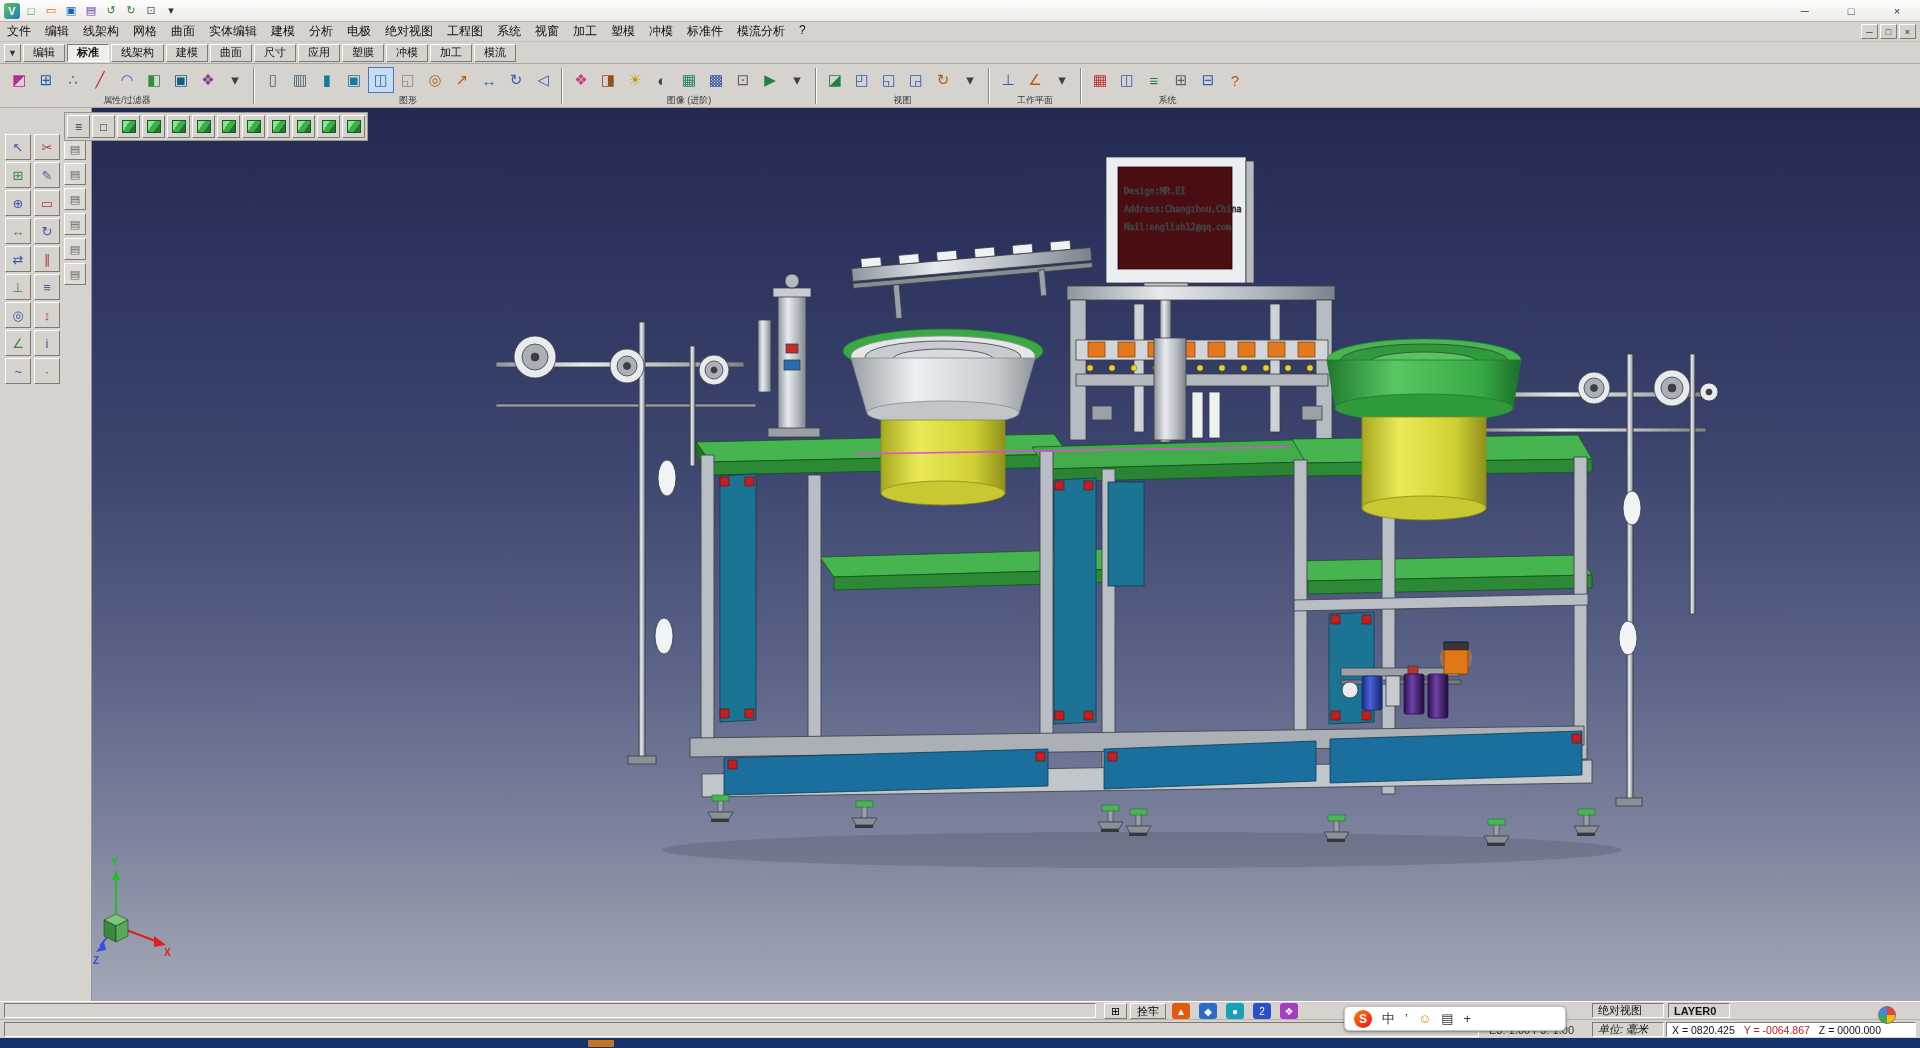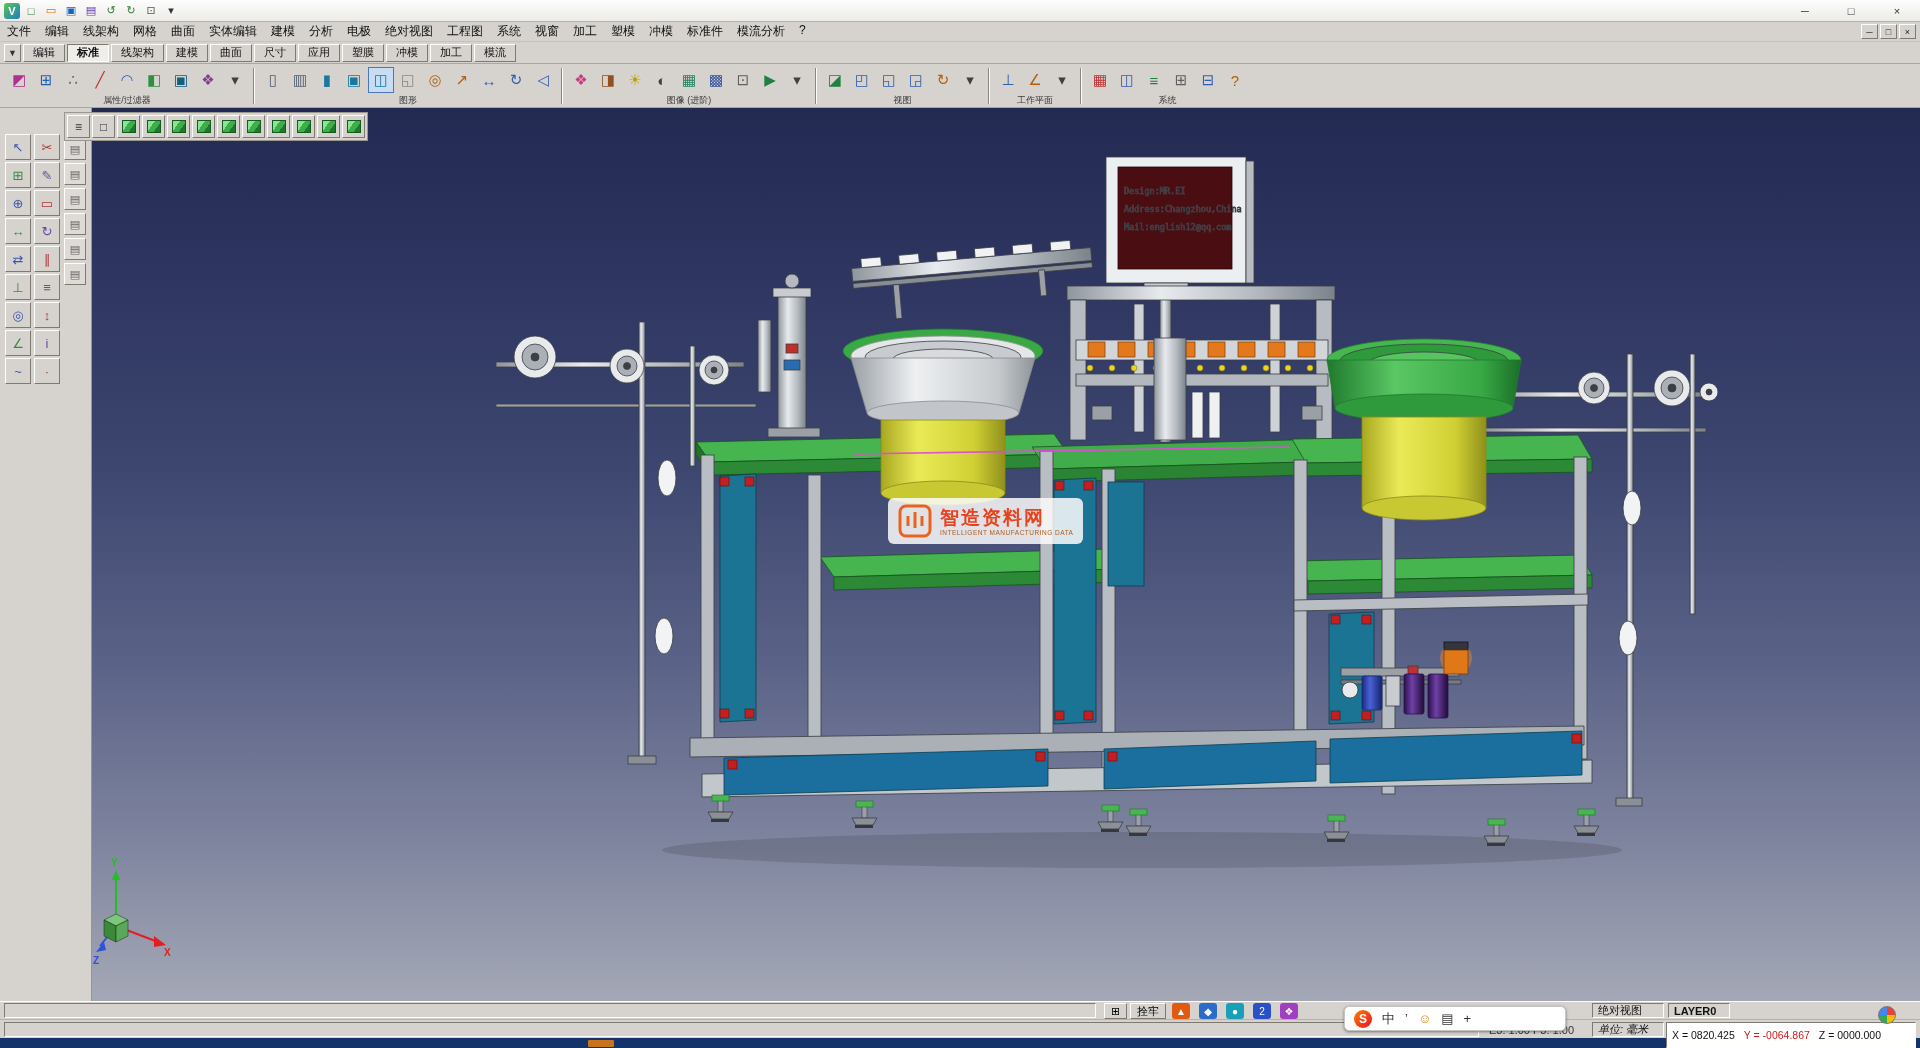"智造资料网" div.watermark { html: <div> <svg> <rect></rect> <path></path> </svg> <div> <div>智造资料网</div> <div>INTELLIGENT MANUFACTURING DATA</div> </div> </div> -> none }
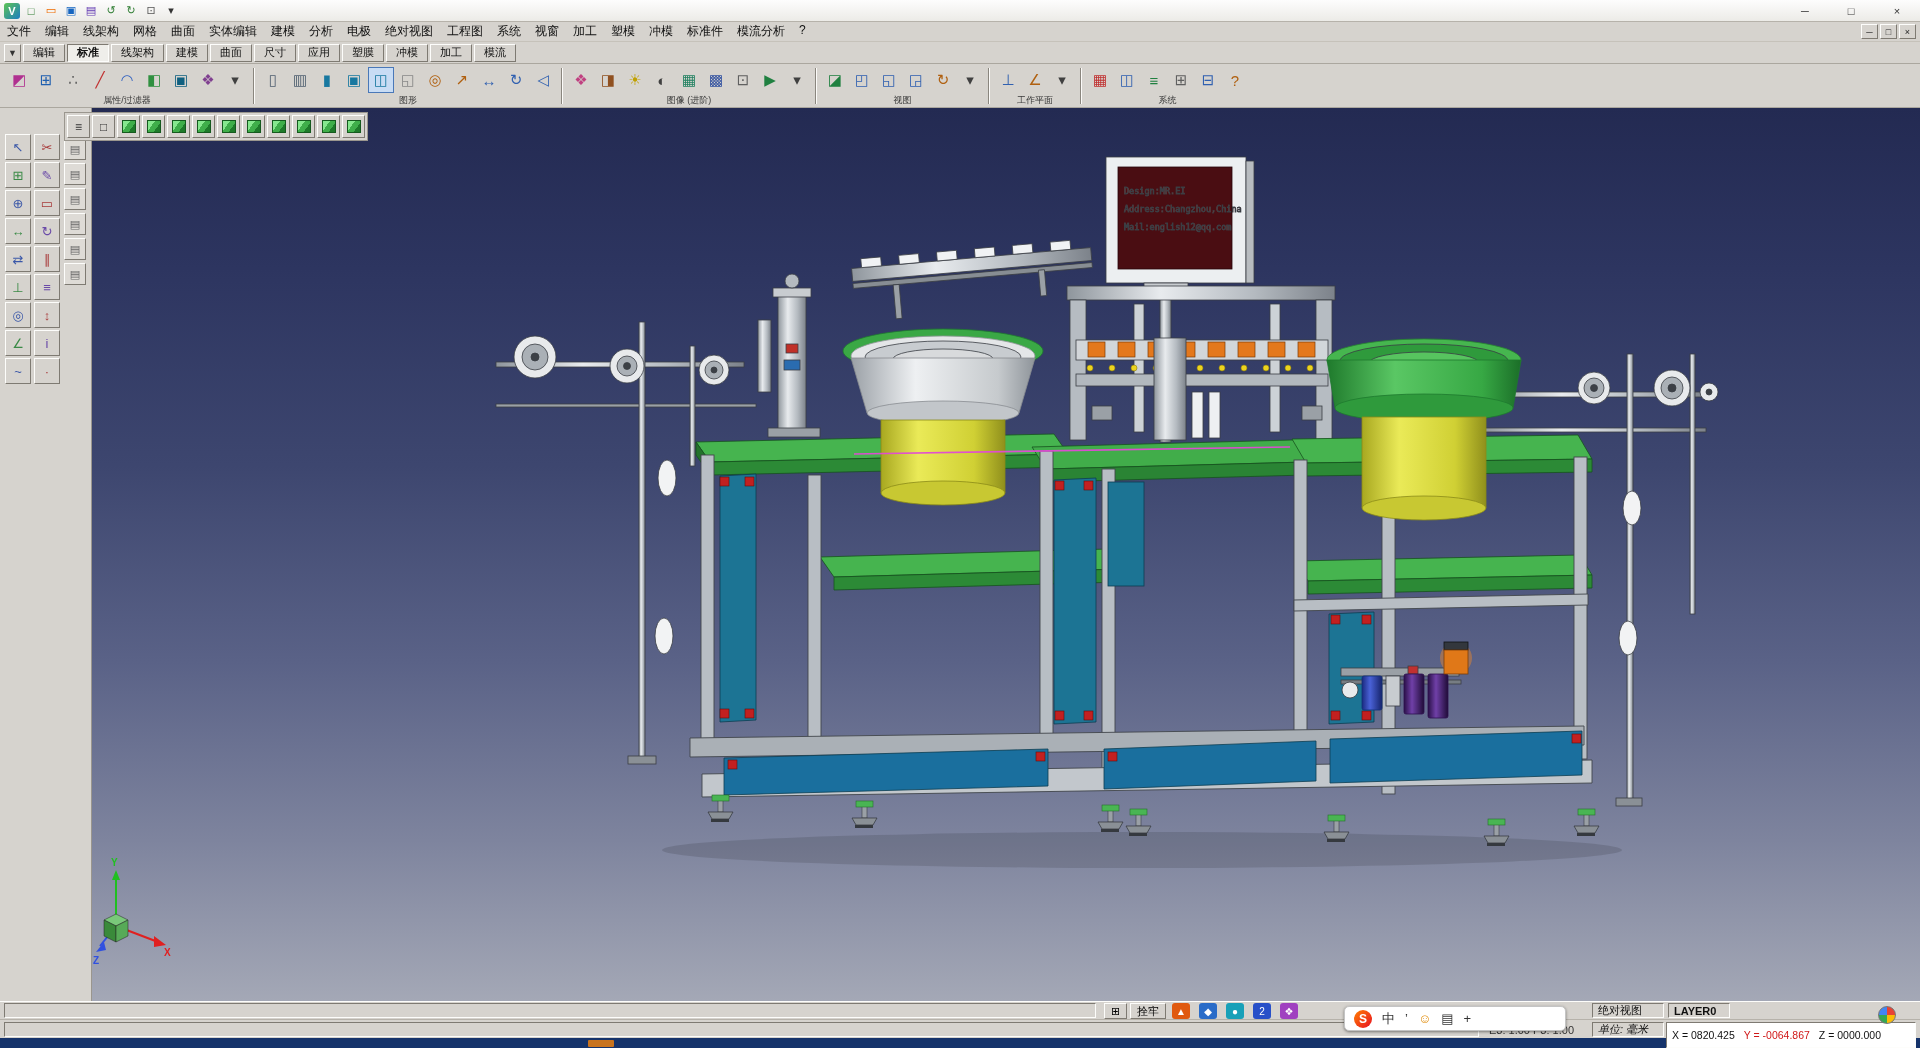"X = 0820.425" .coordbox { padding: 12px 5px -> 1px 5px }
